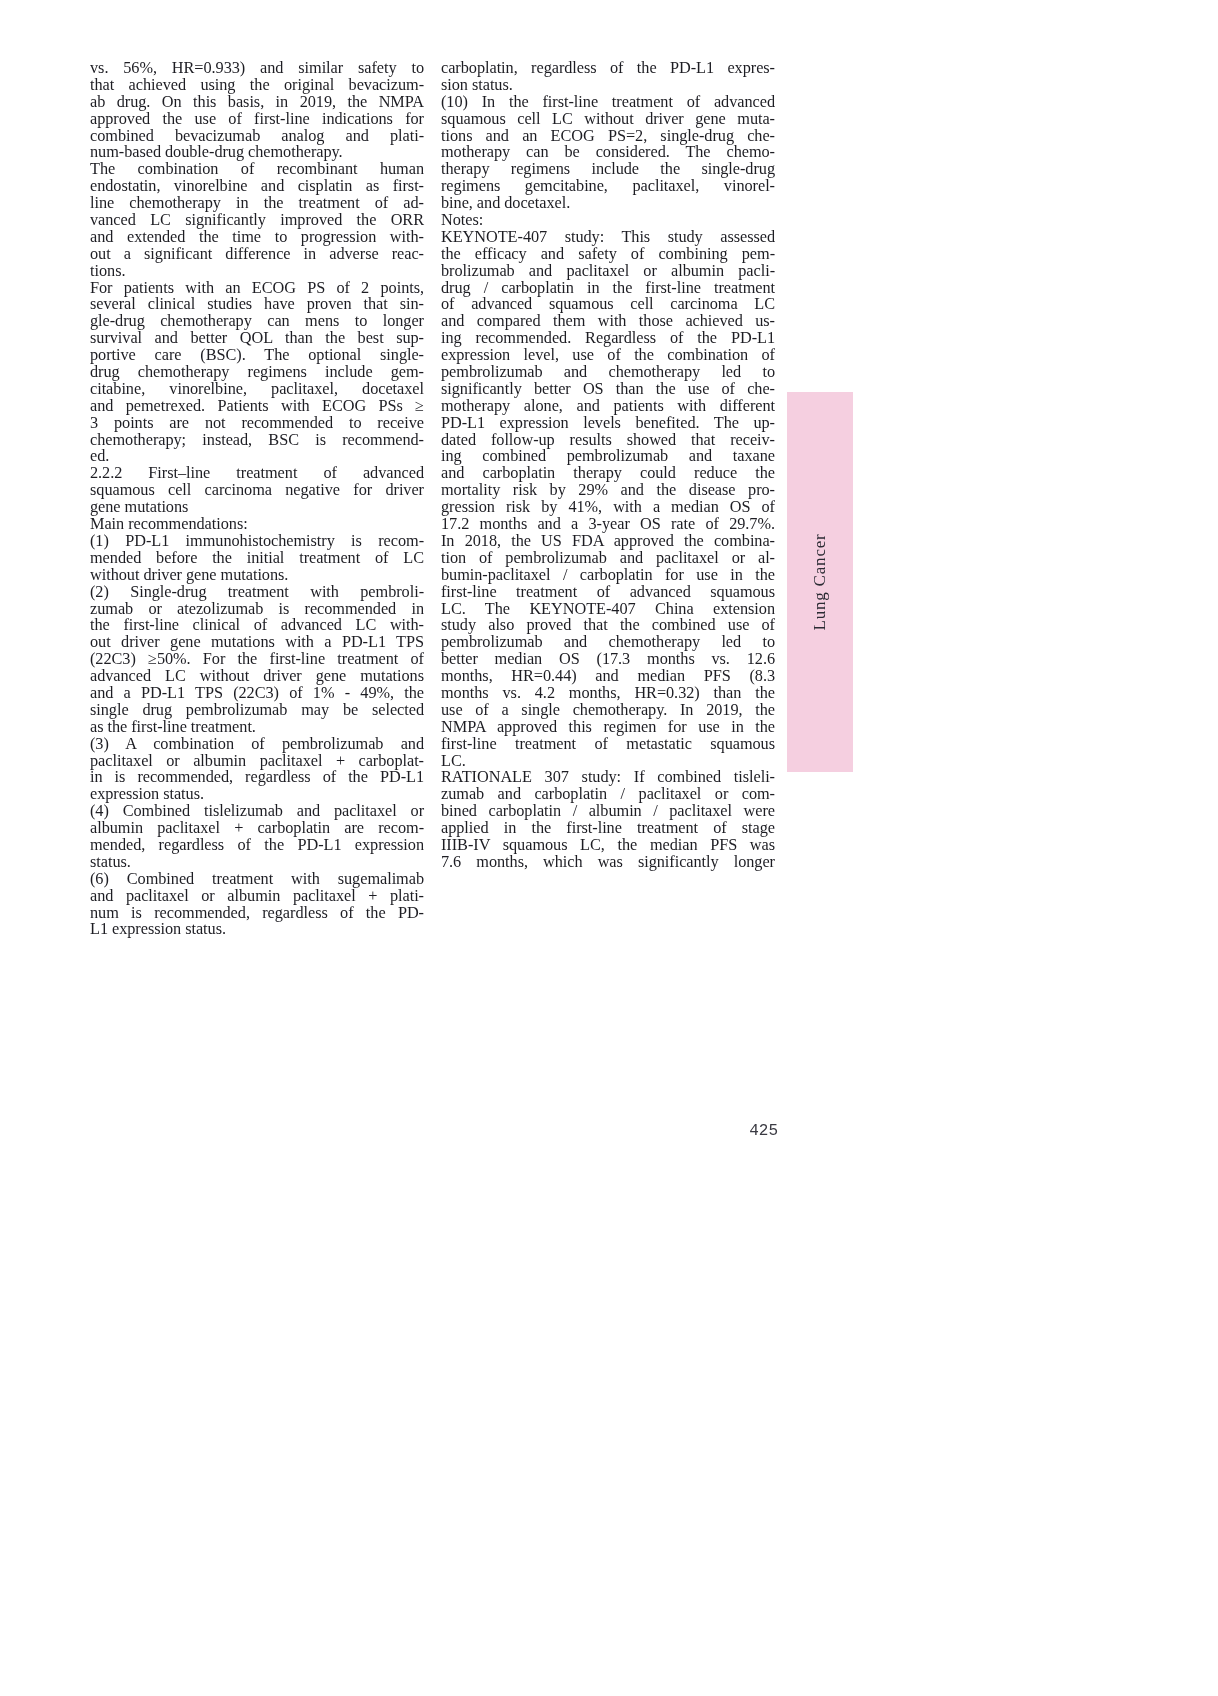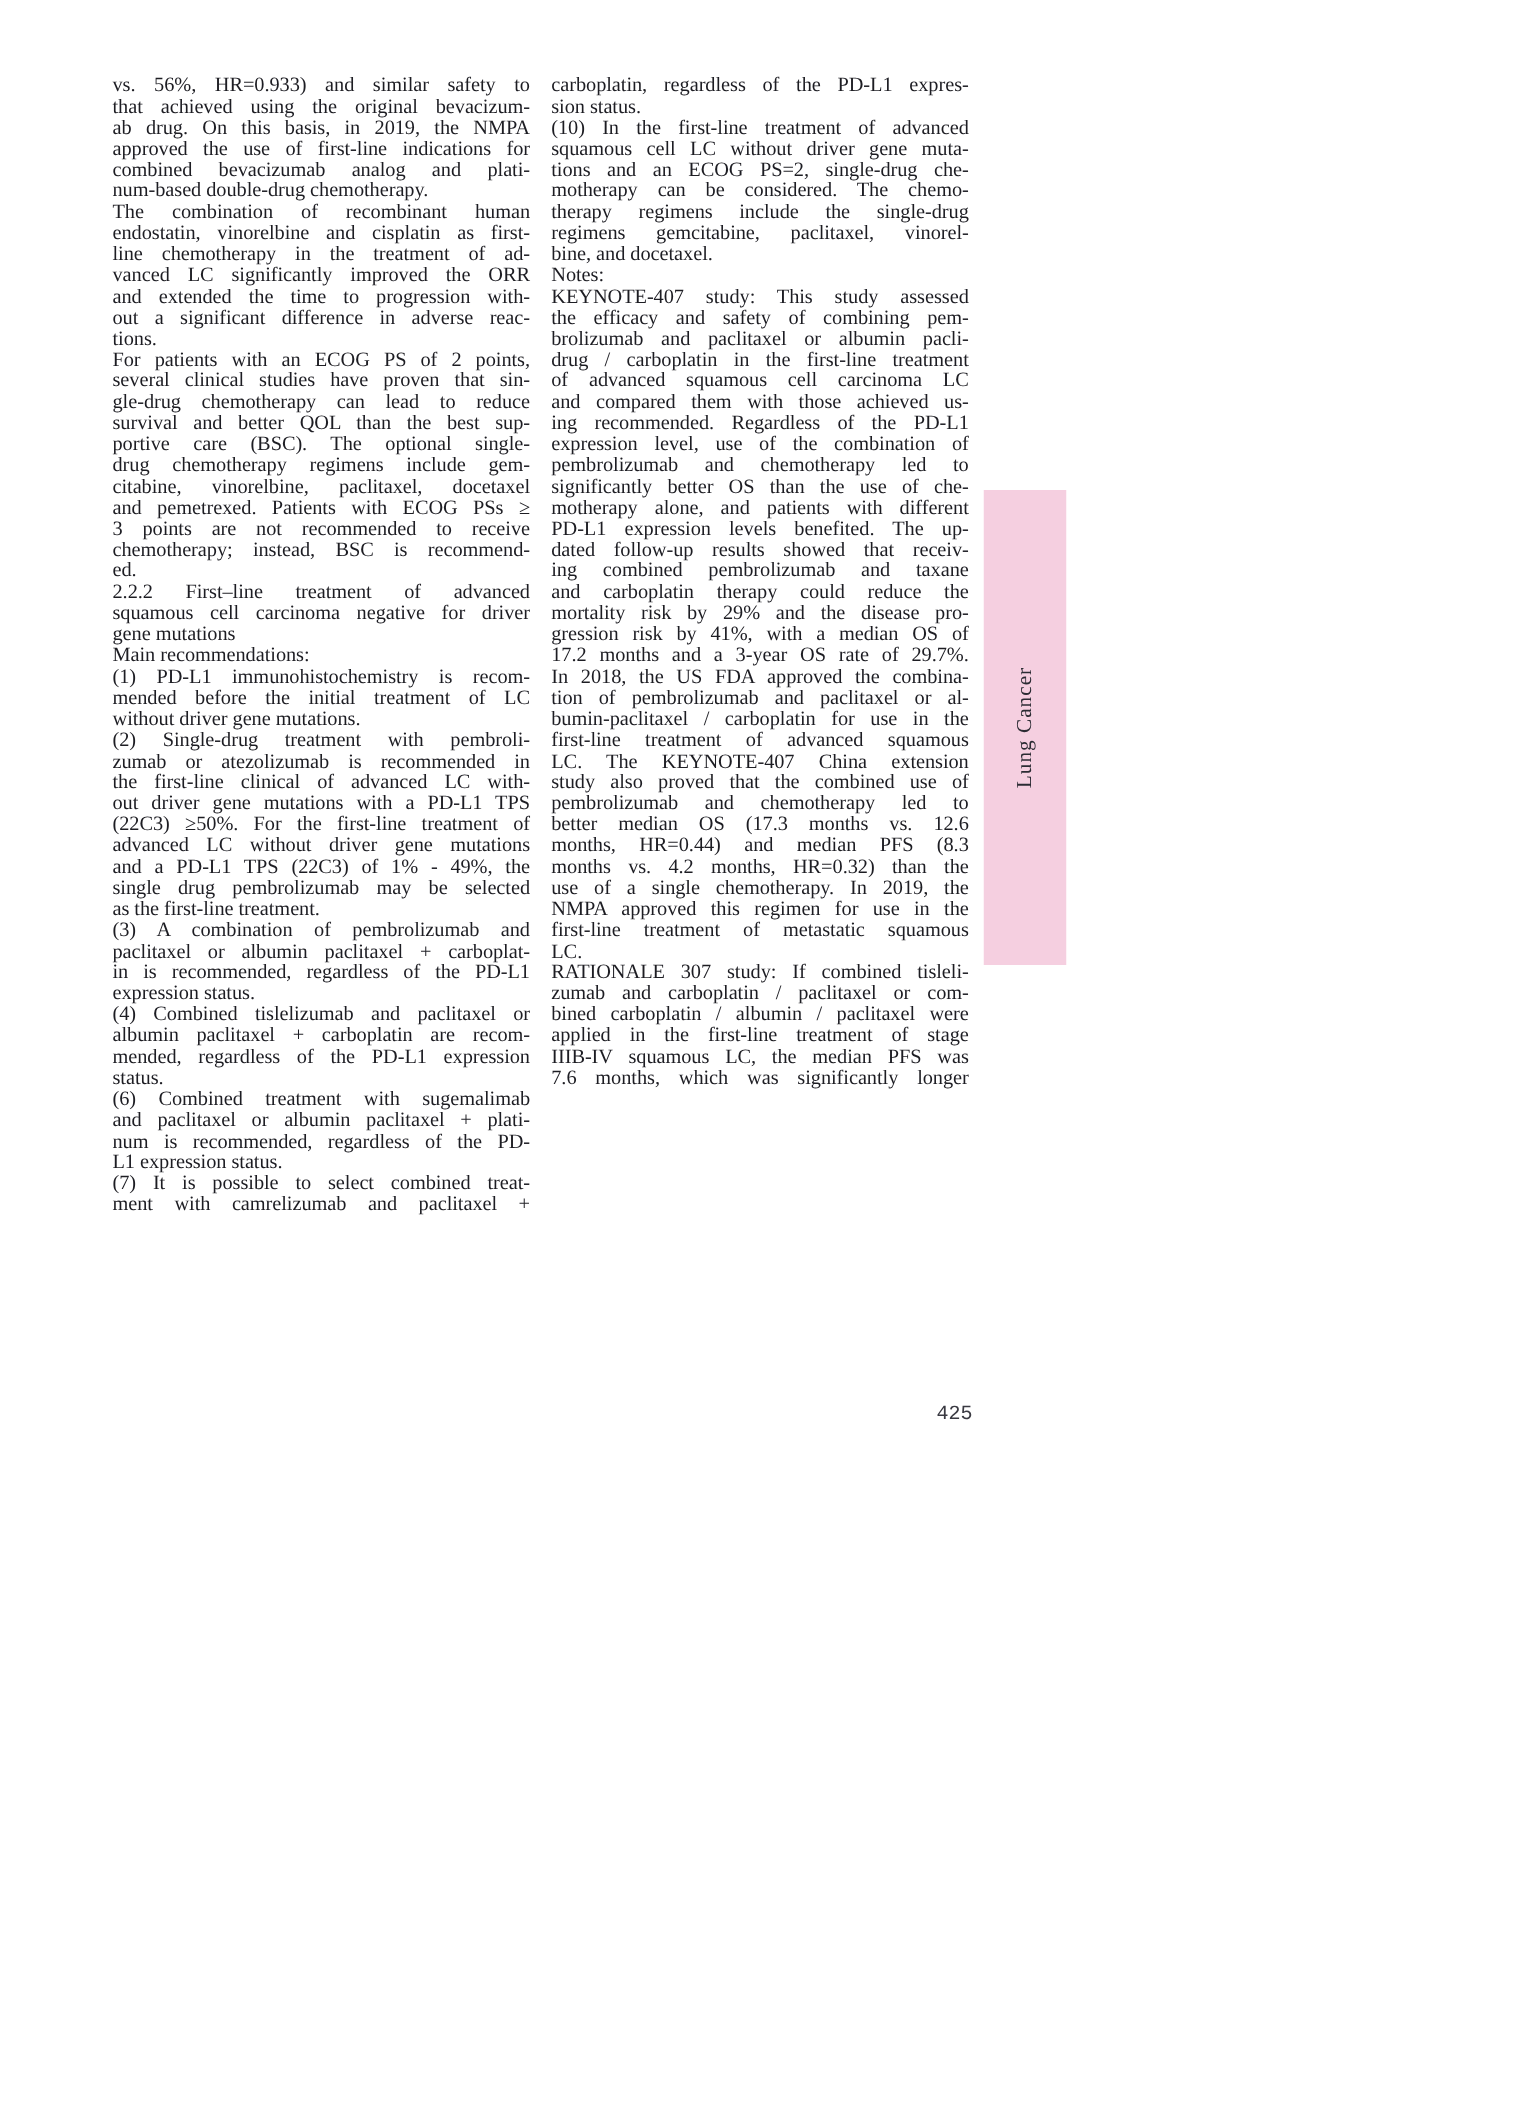"gle-drug chemotherapy can lead to" div.line { text: lead to reduce -> mens to longer }
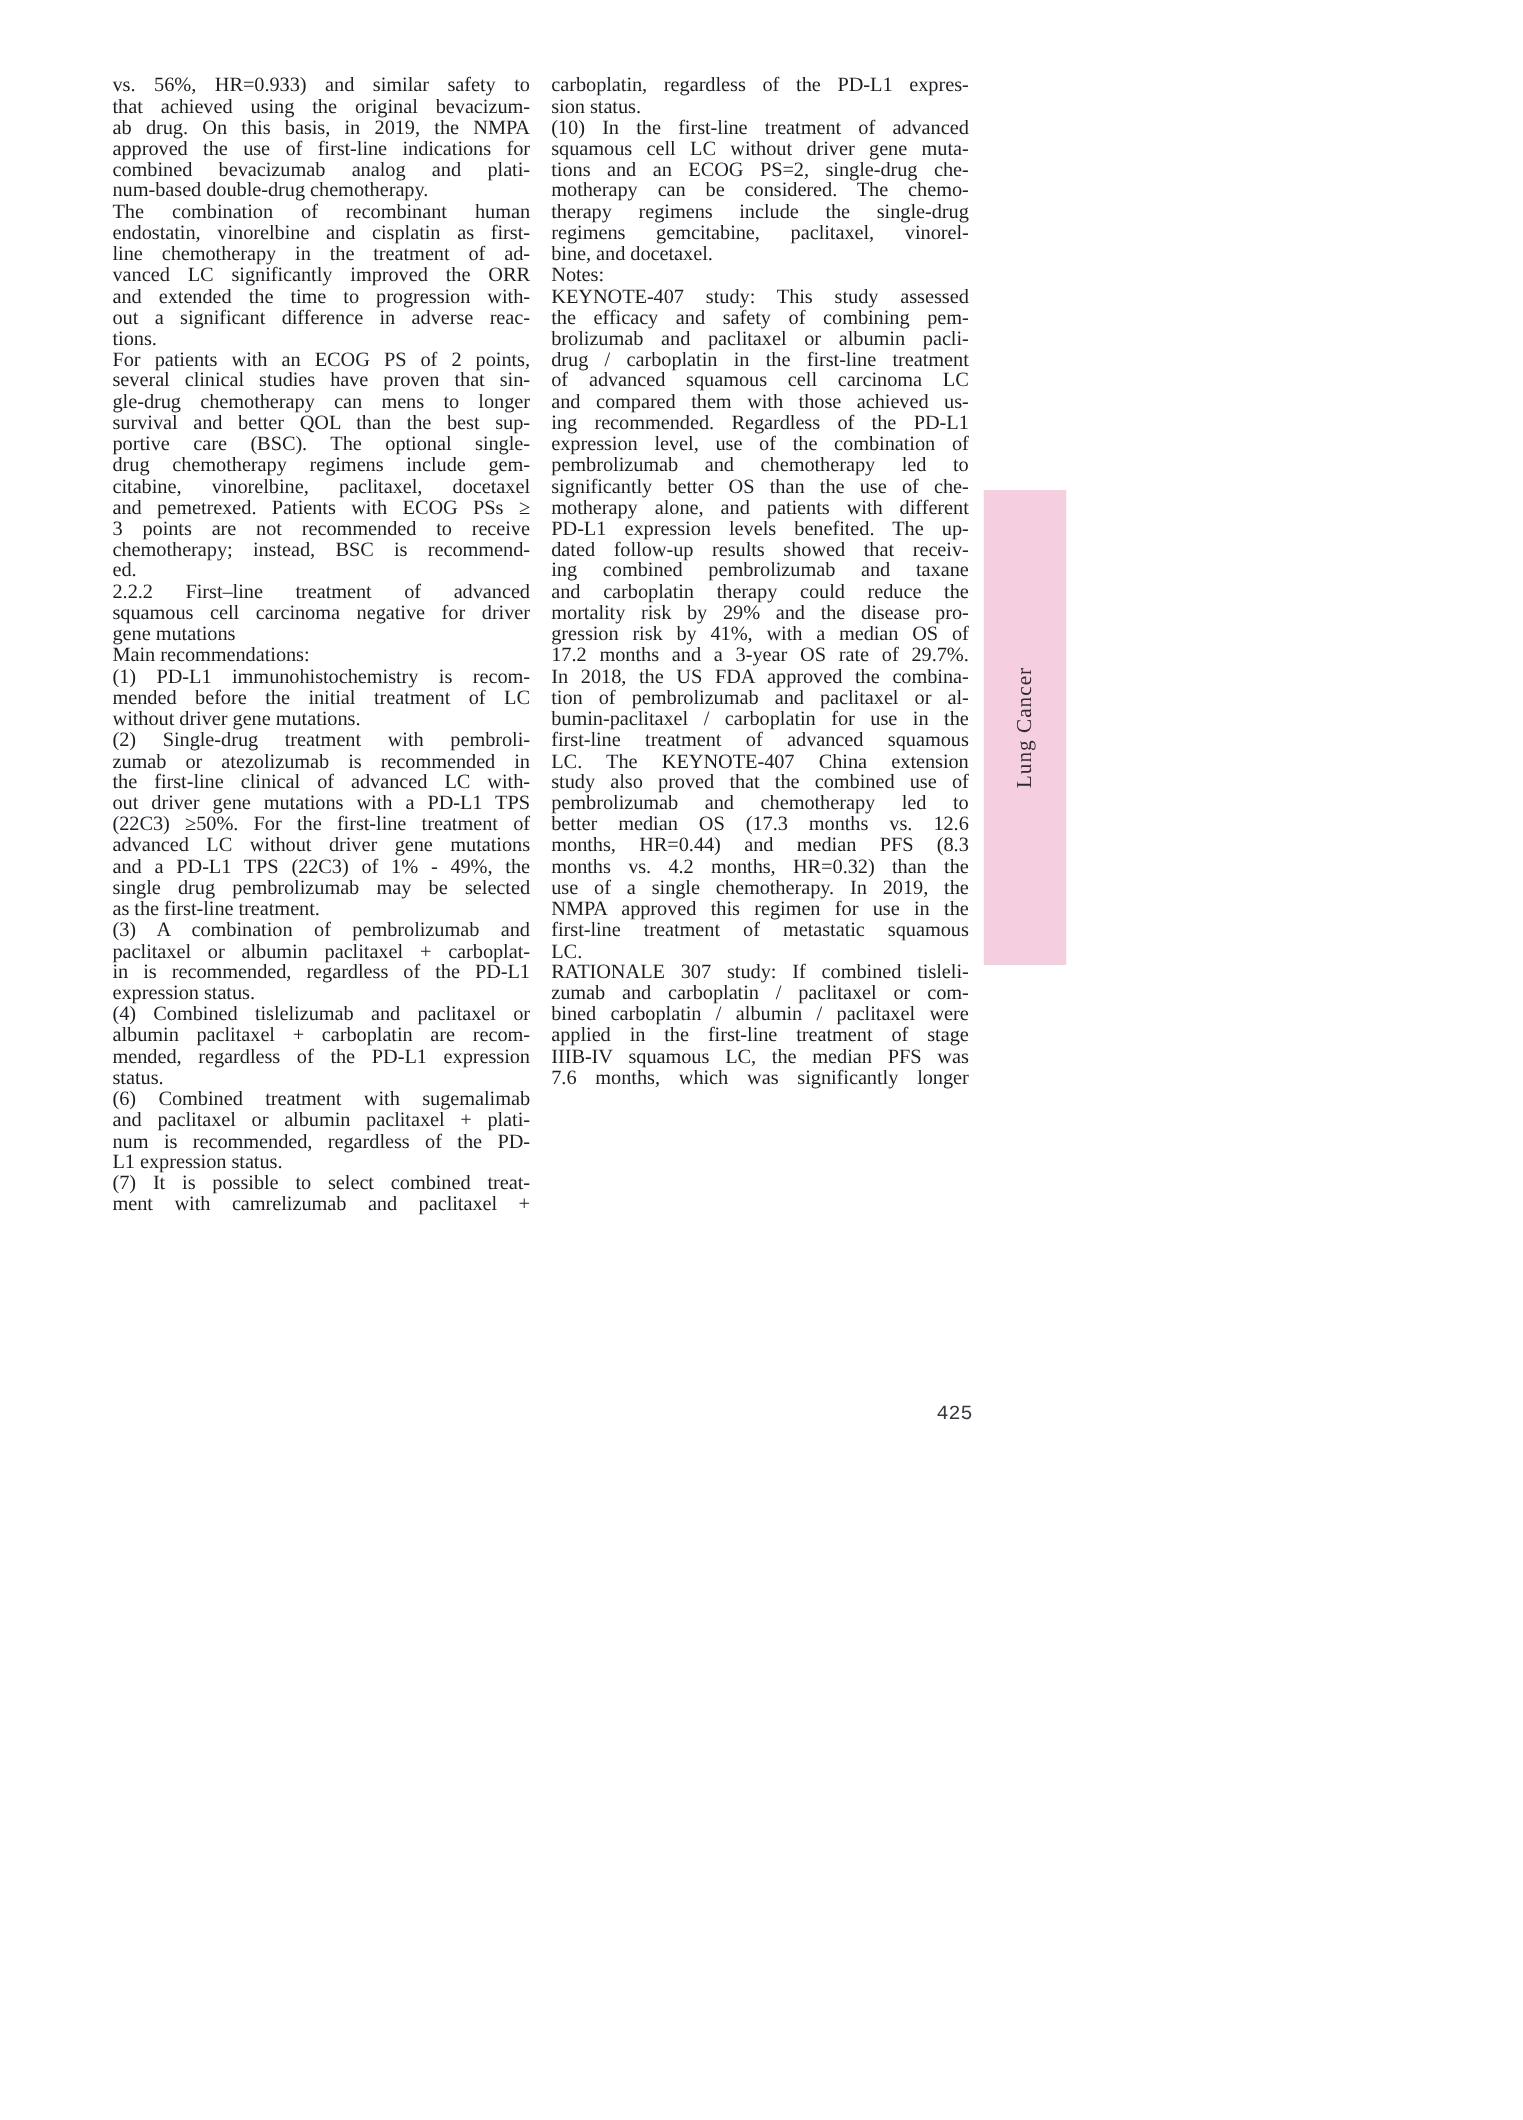"(7) It is possible to" div.paragraph { html: <div> <div>(7) It is possible to select combined treat-</div> <div>ment with camrelizumab and paclitaxel +</div> </div> -> none }
